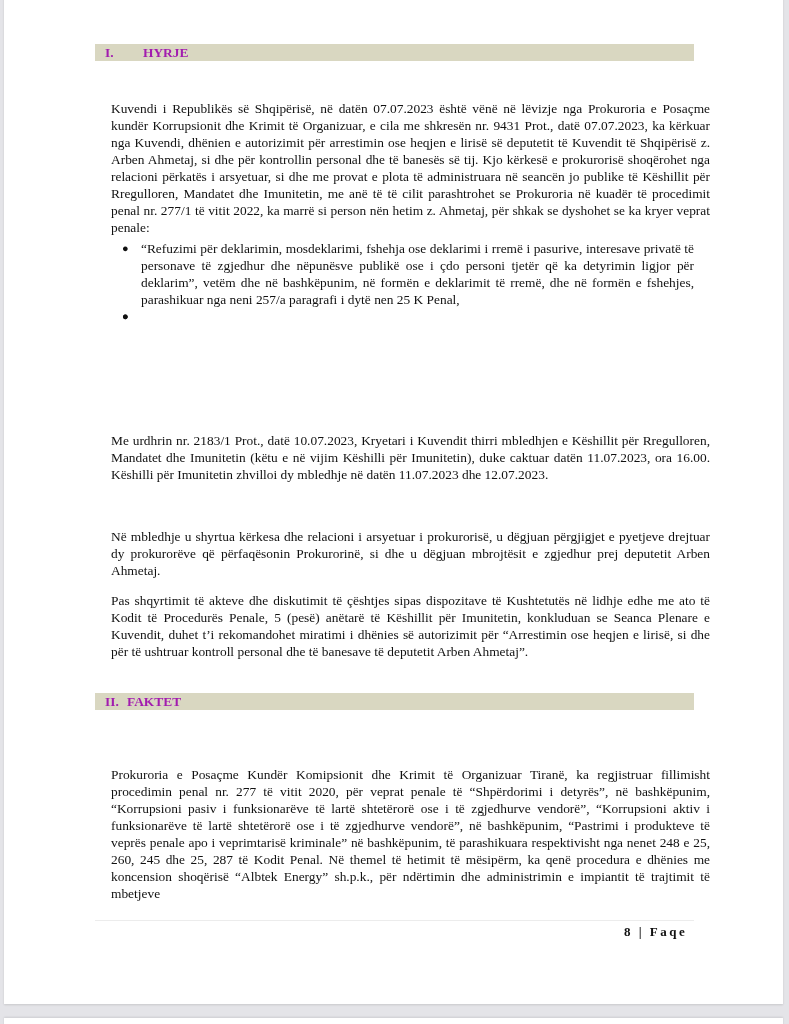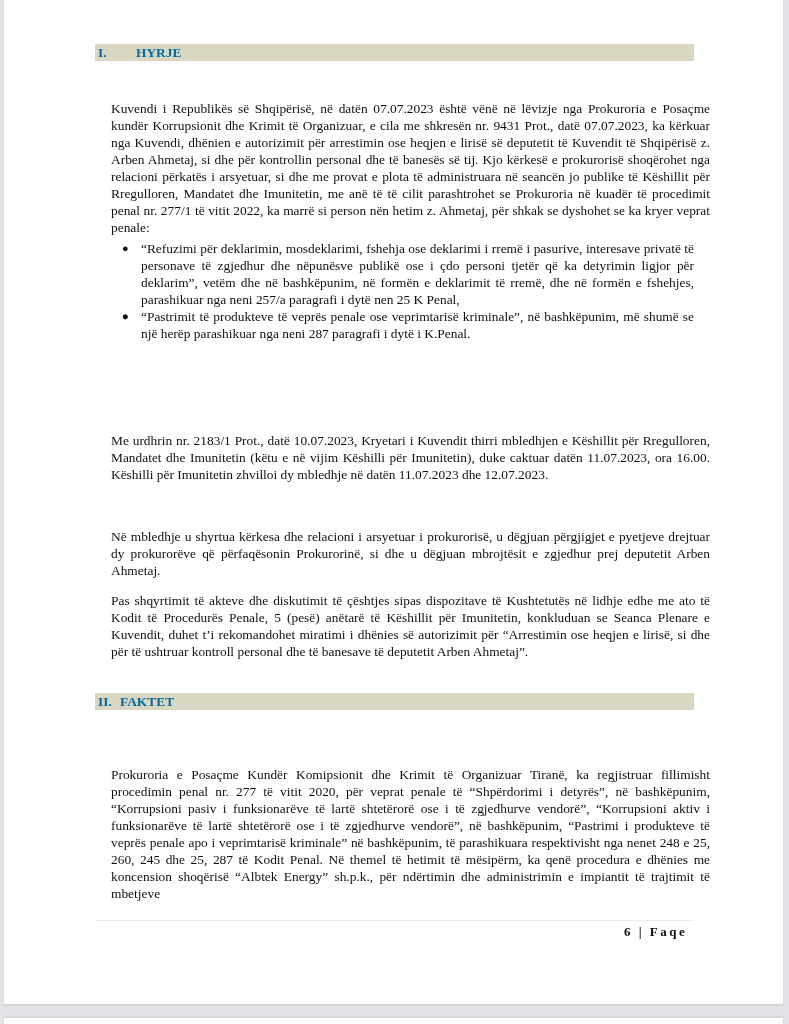"I. HYRJE" .section-bar { color: #0369a1 -> #a21caf; padding-left: 3px -> 10px }
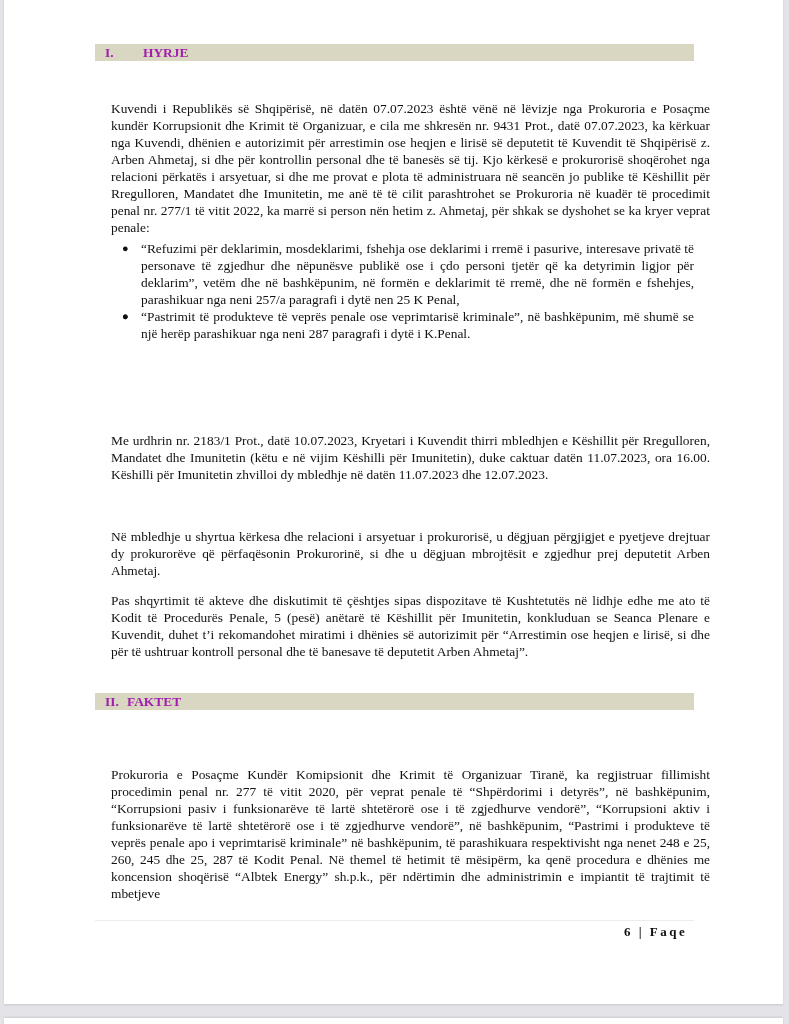"“Pastrimit të produkteve të veprës" span { html: <span>“Pastrimit të produkteve të veprës penale ose veprimtarisë kriminale”, në bashkëpunim, më shumë se një herëp parashikuar nga neni 287 paragrafi i dytë i K.Penal.</span> -> none }
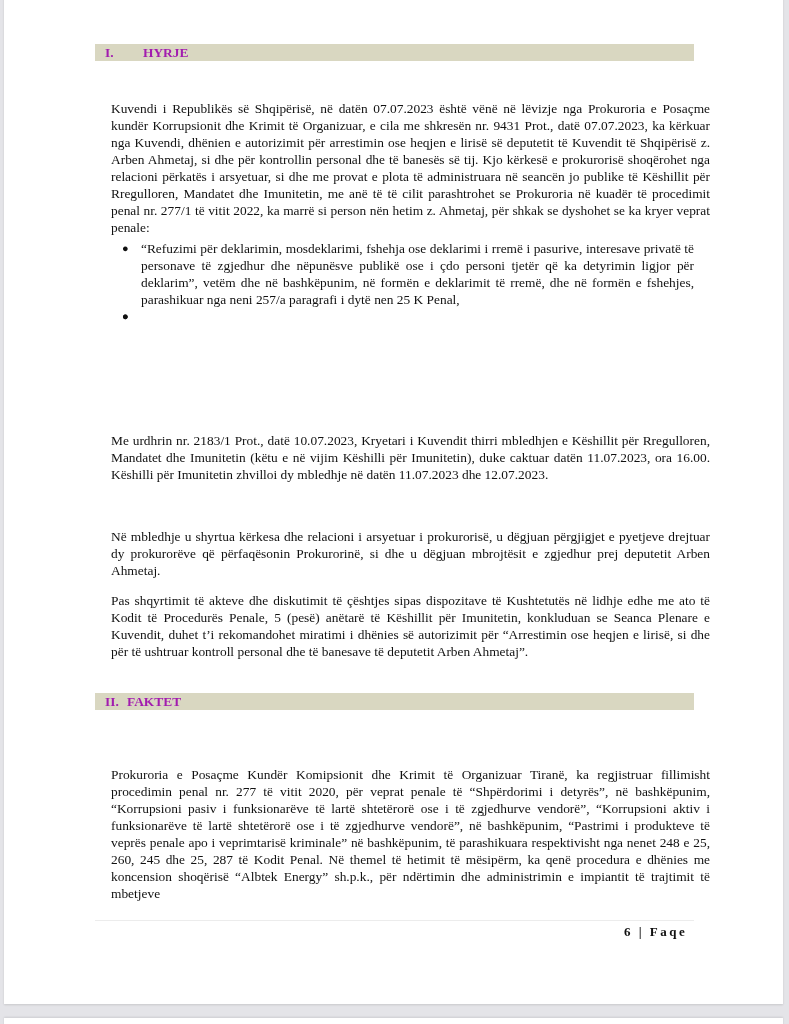"6 | Faqe" div.page-number { text: 6 -> 8 }
